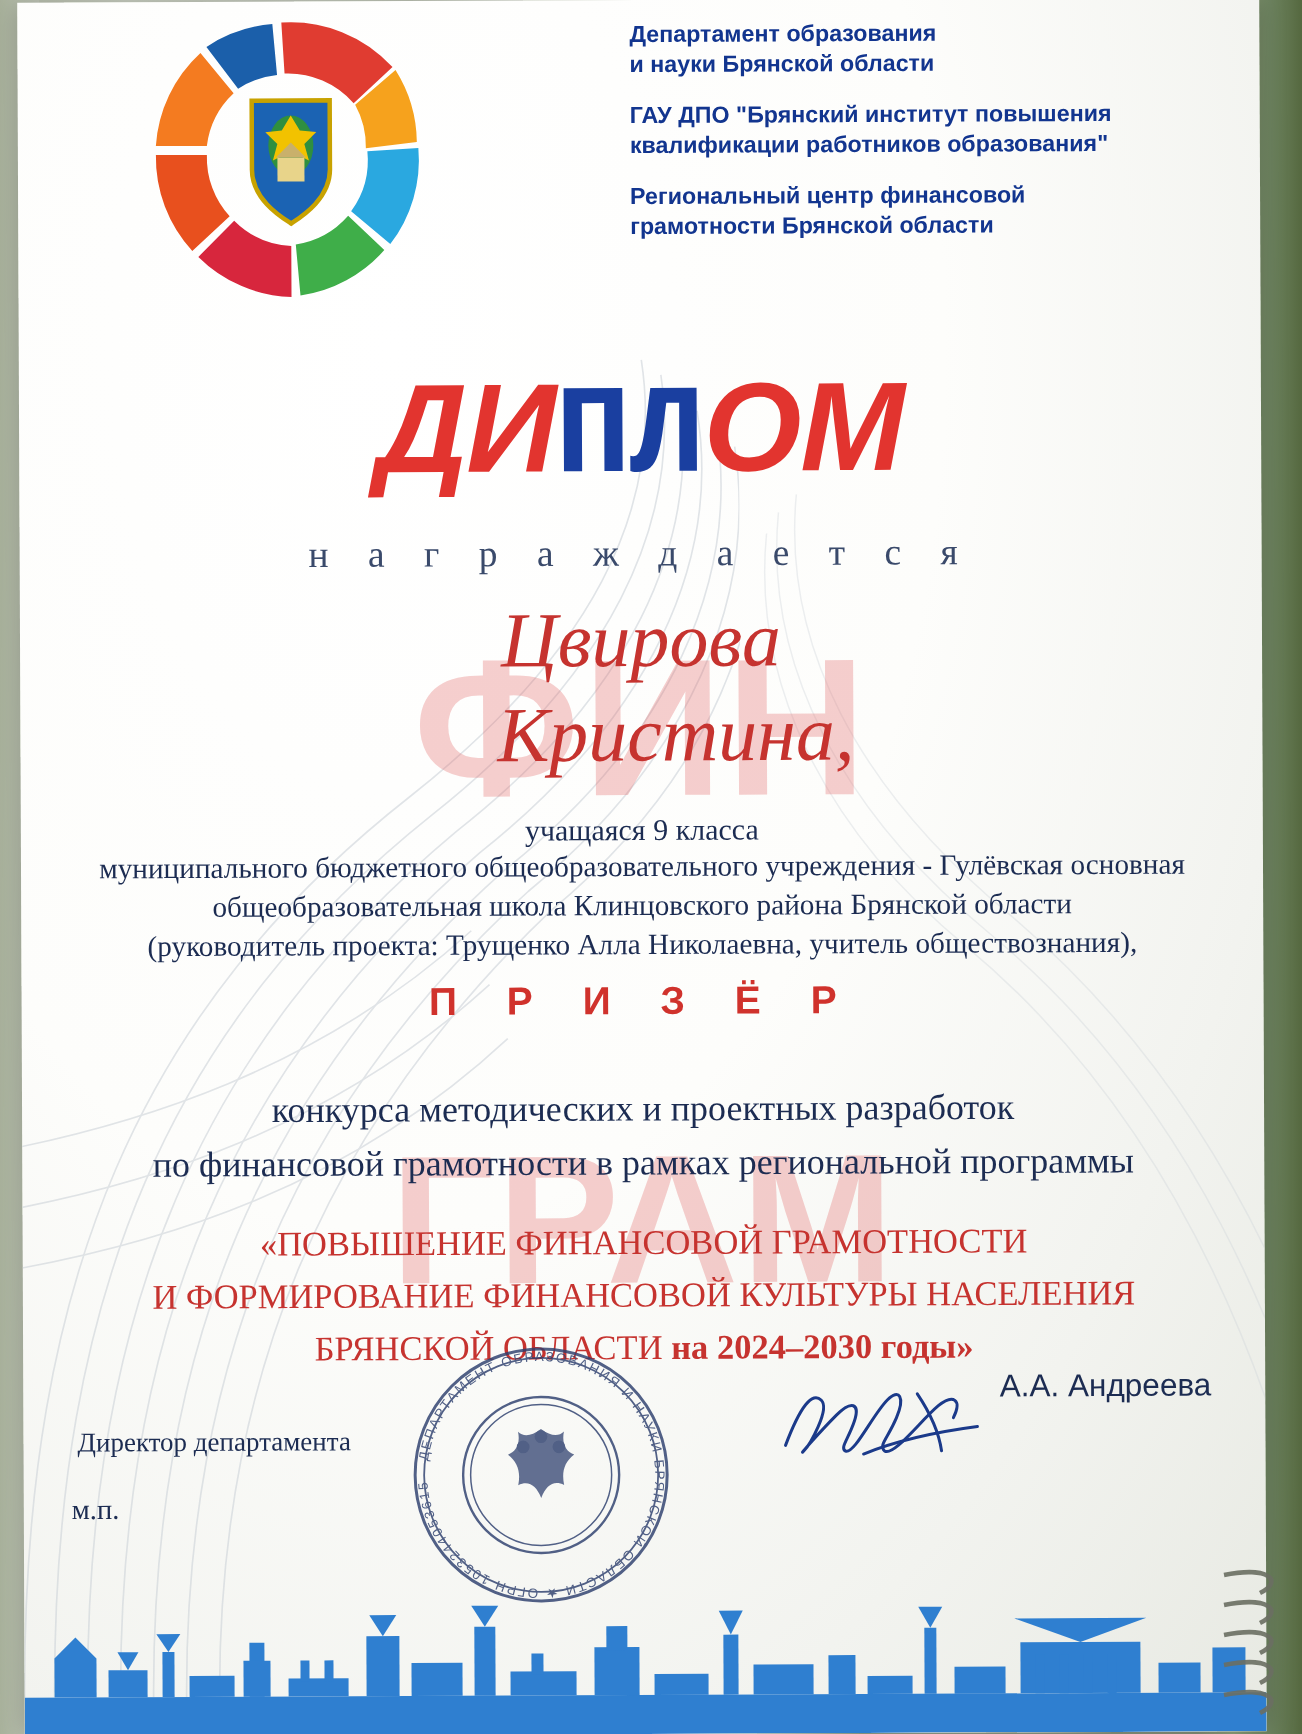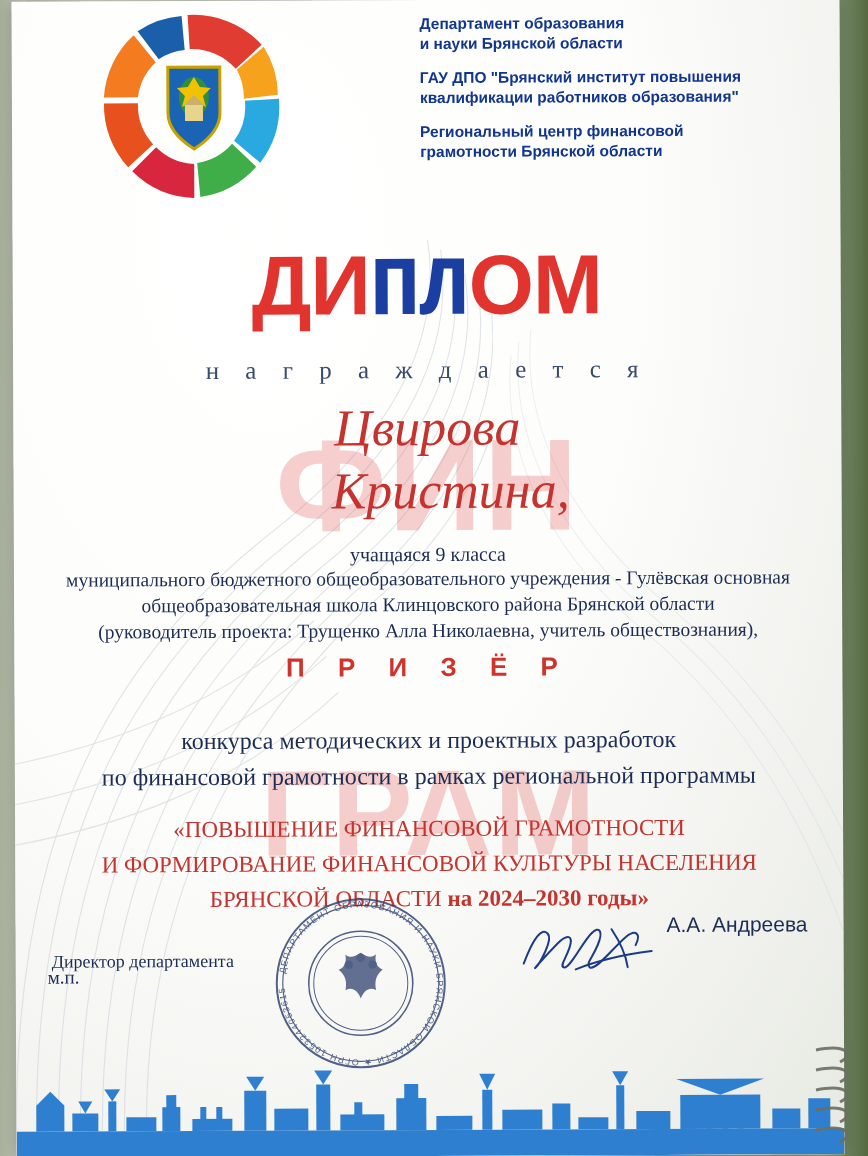"ДИ" .title .c-red { font-style: none -> italic }
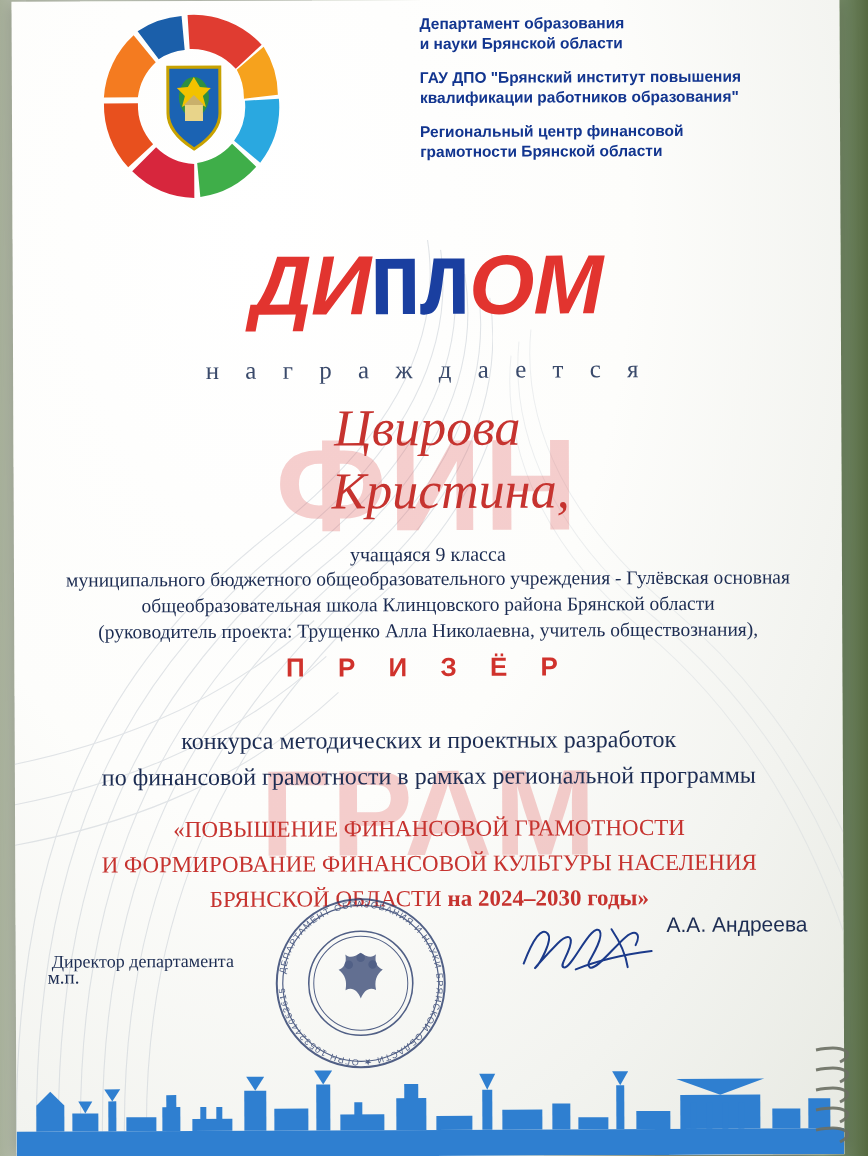"м.п." .mp { top: 965px -> 995px }
